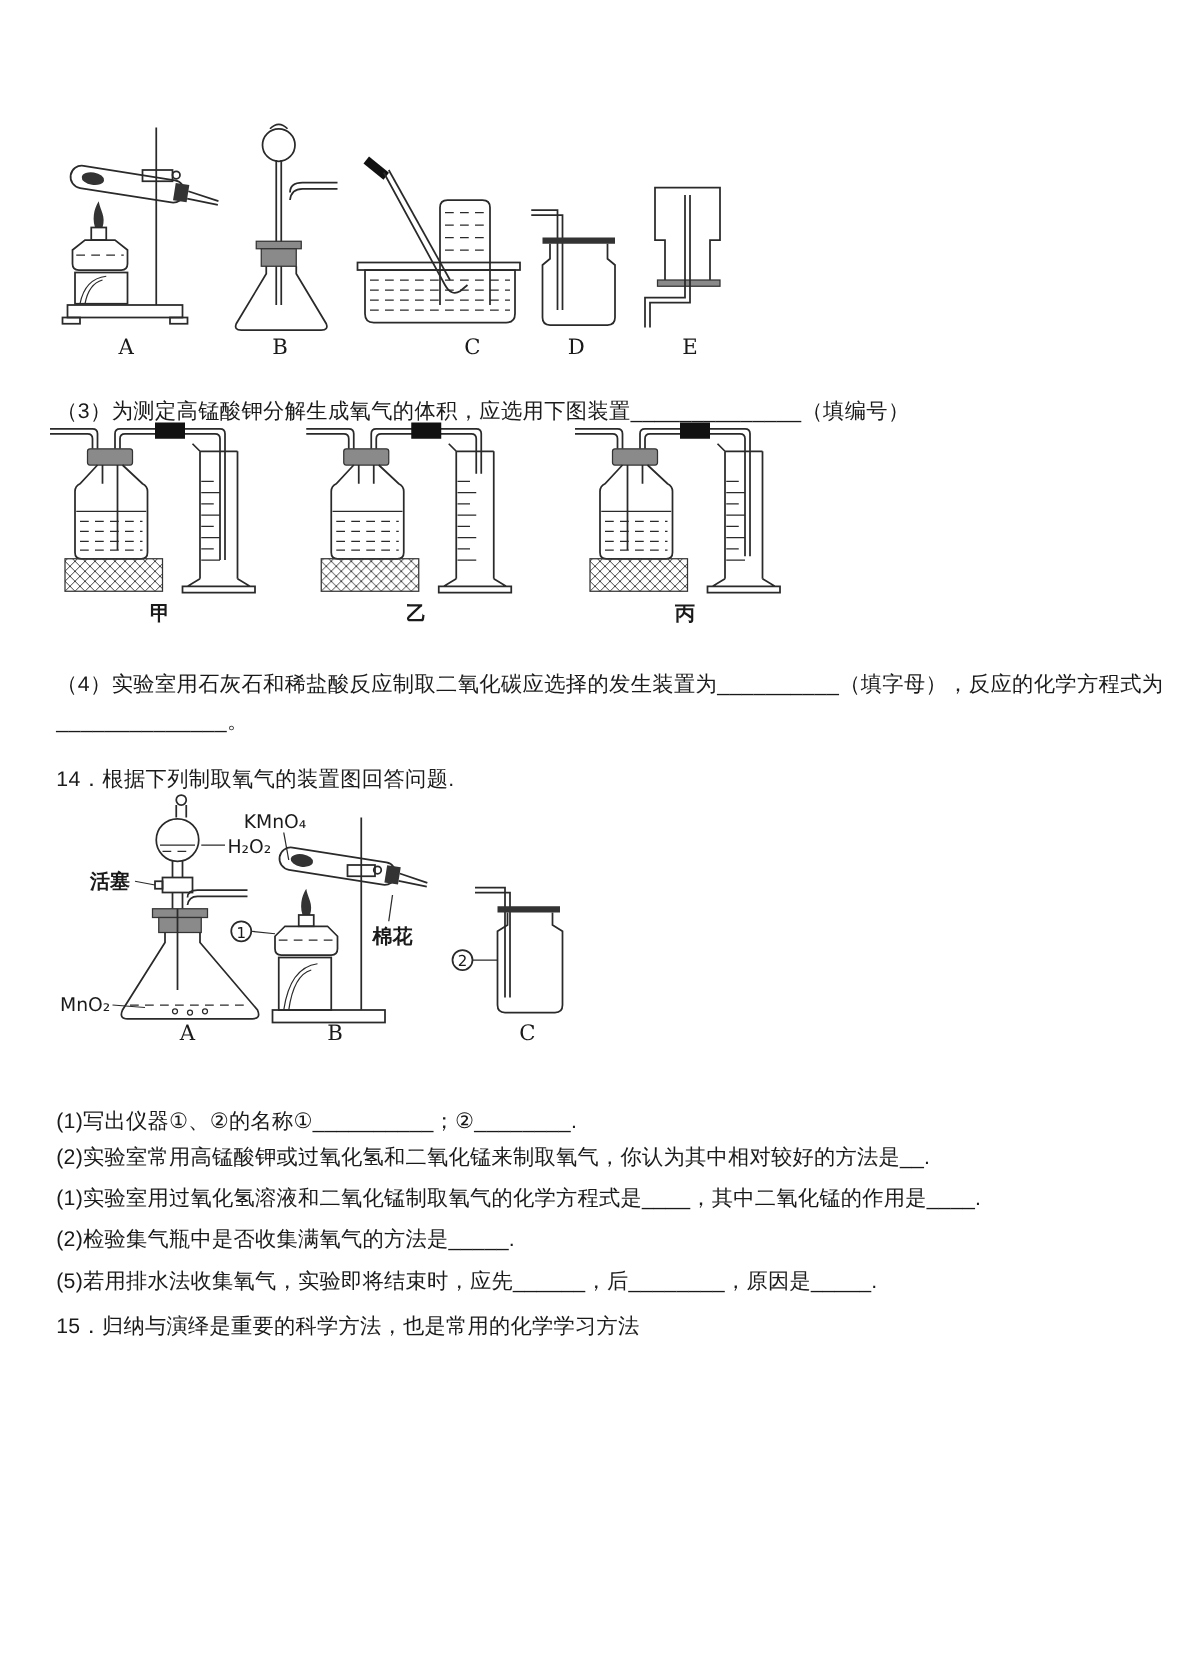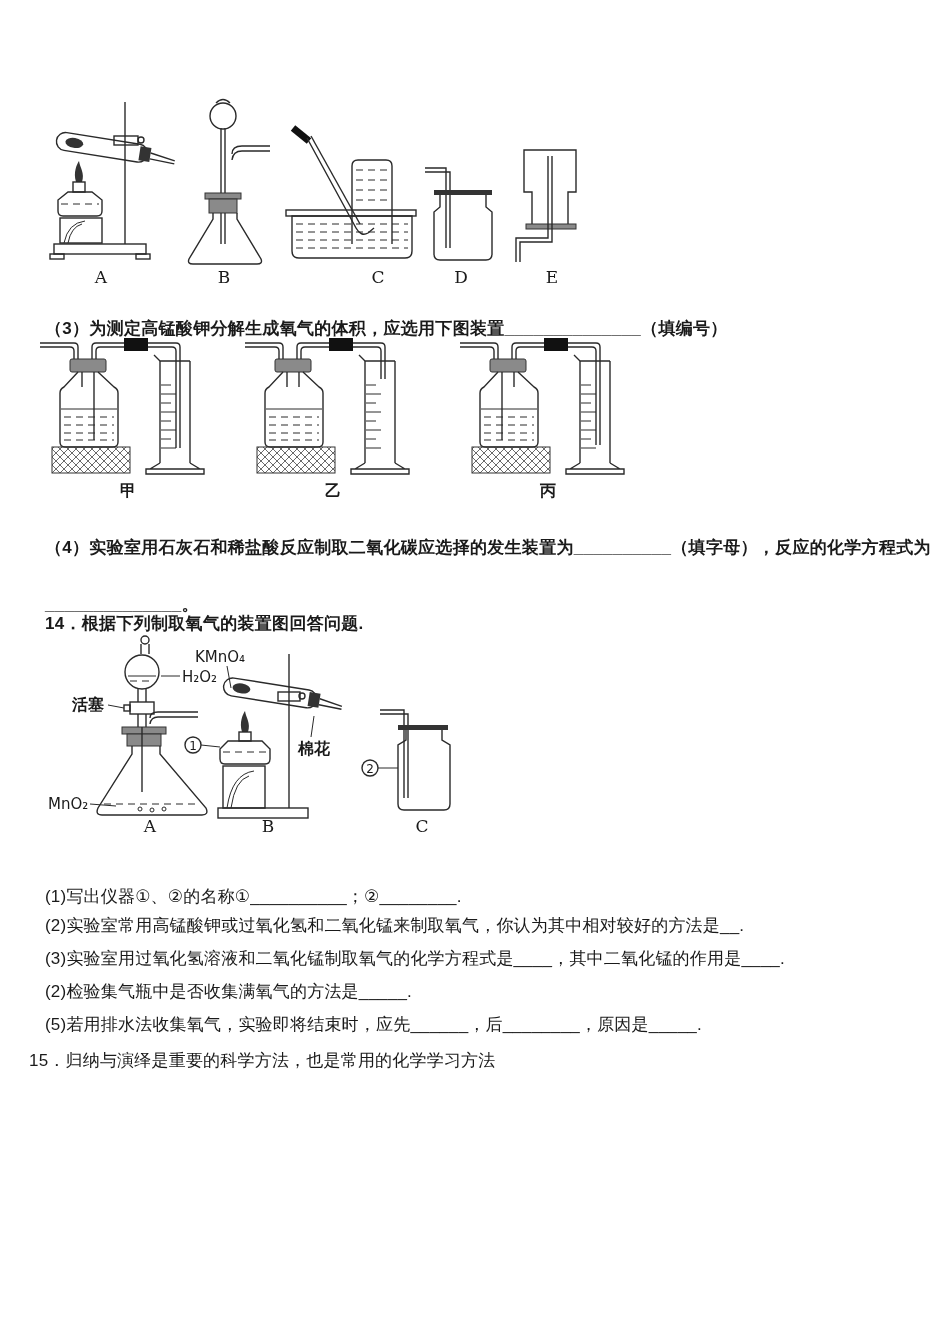"（3）为测定高锰酸钾分解生成氧气的体积，应选用下图装置_____________" .q { font-weight: 700 -> 400 }
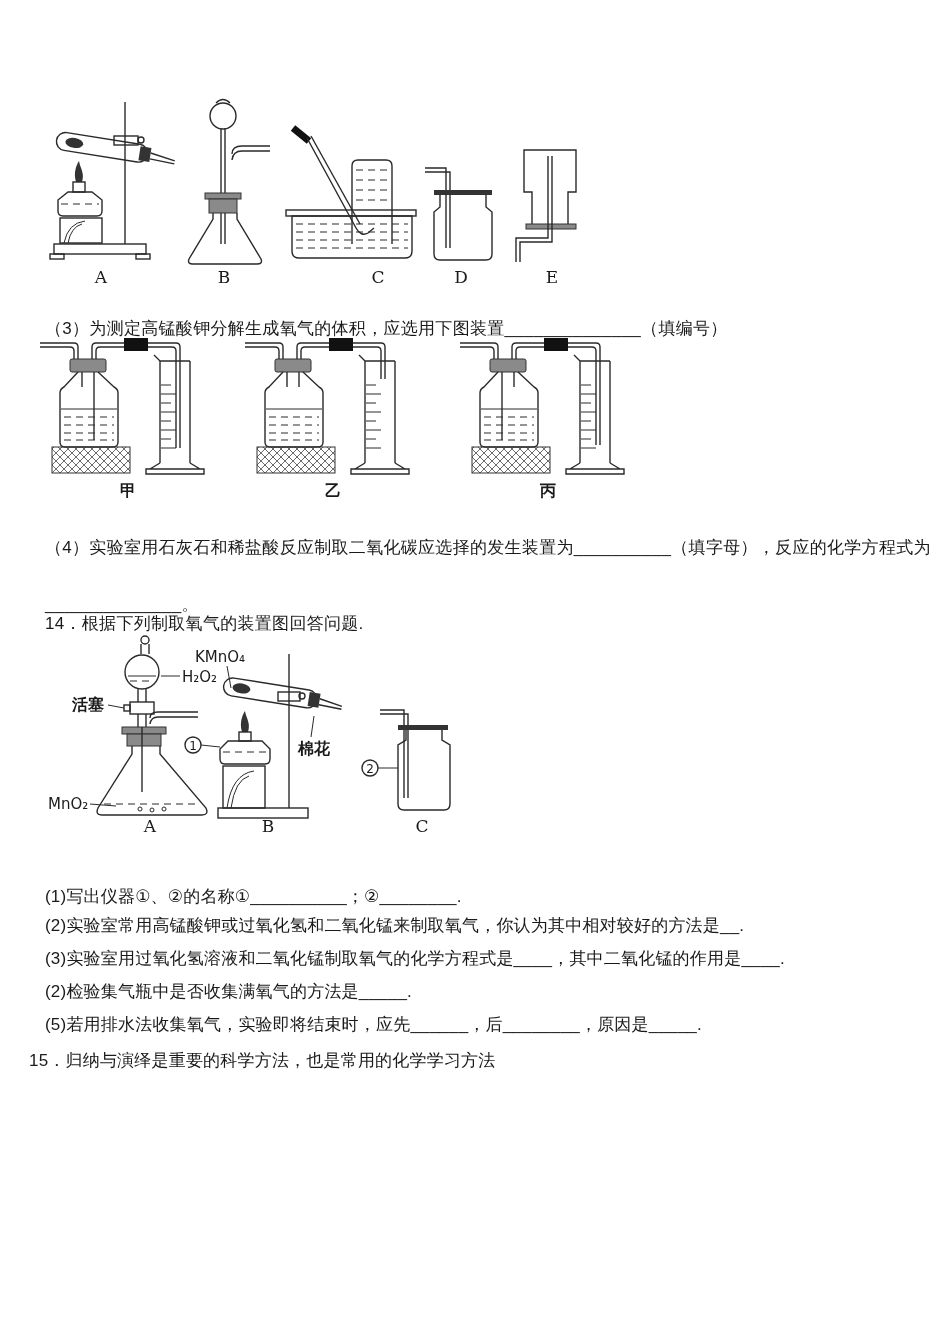"______________。" p.abs { top: 576px -> 548px }
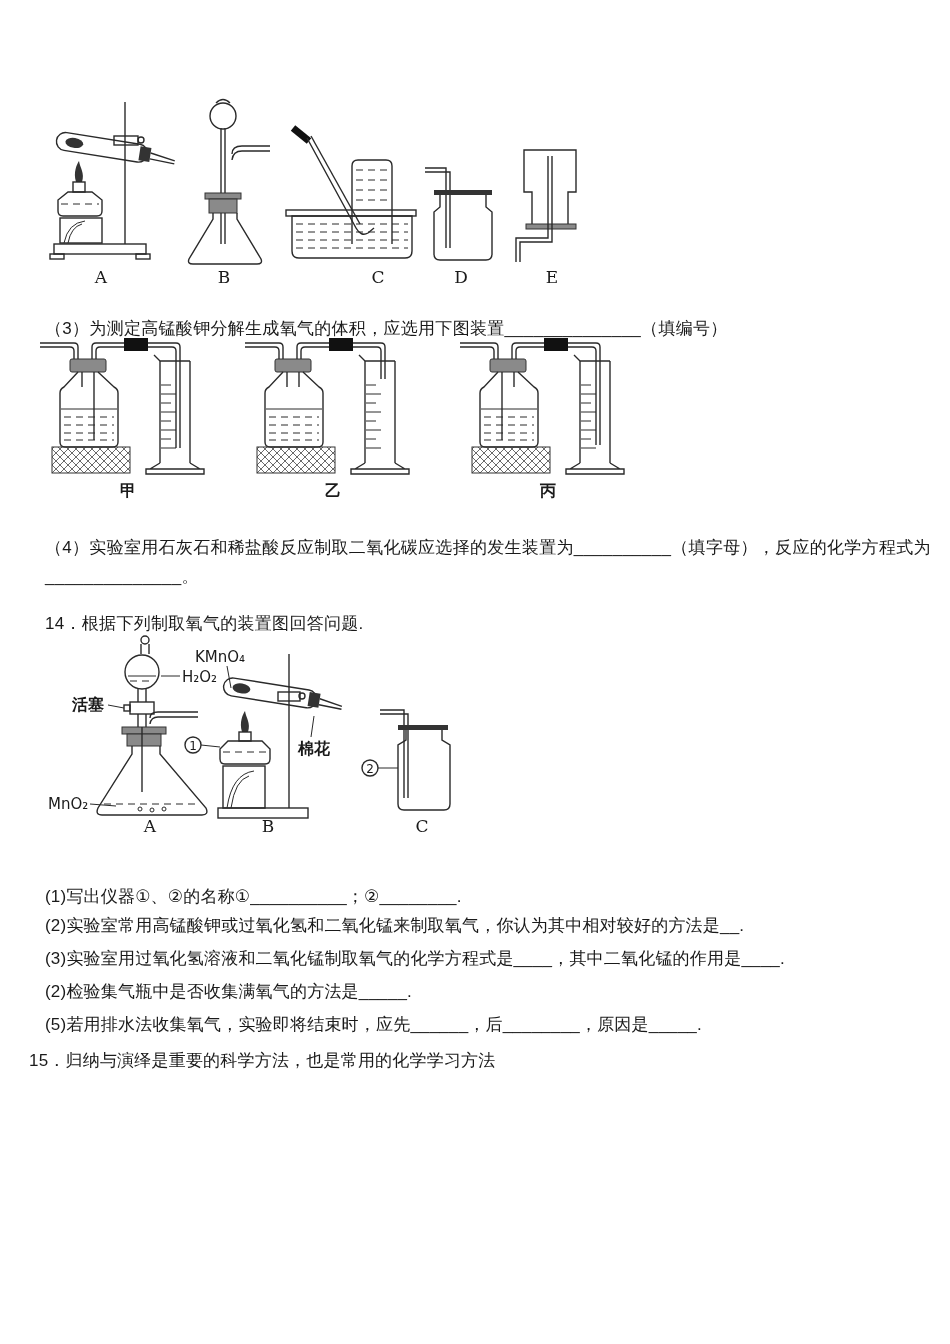"(3)实验室用过氧化氢溶液和二氧化锰制取氧气的化学方程式是____，其中二氧化锰" p.abs { text: 3 -> 1 }
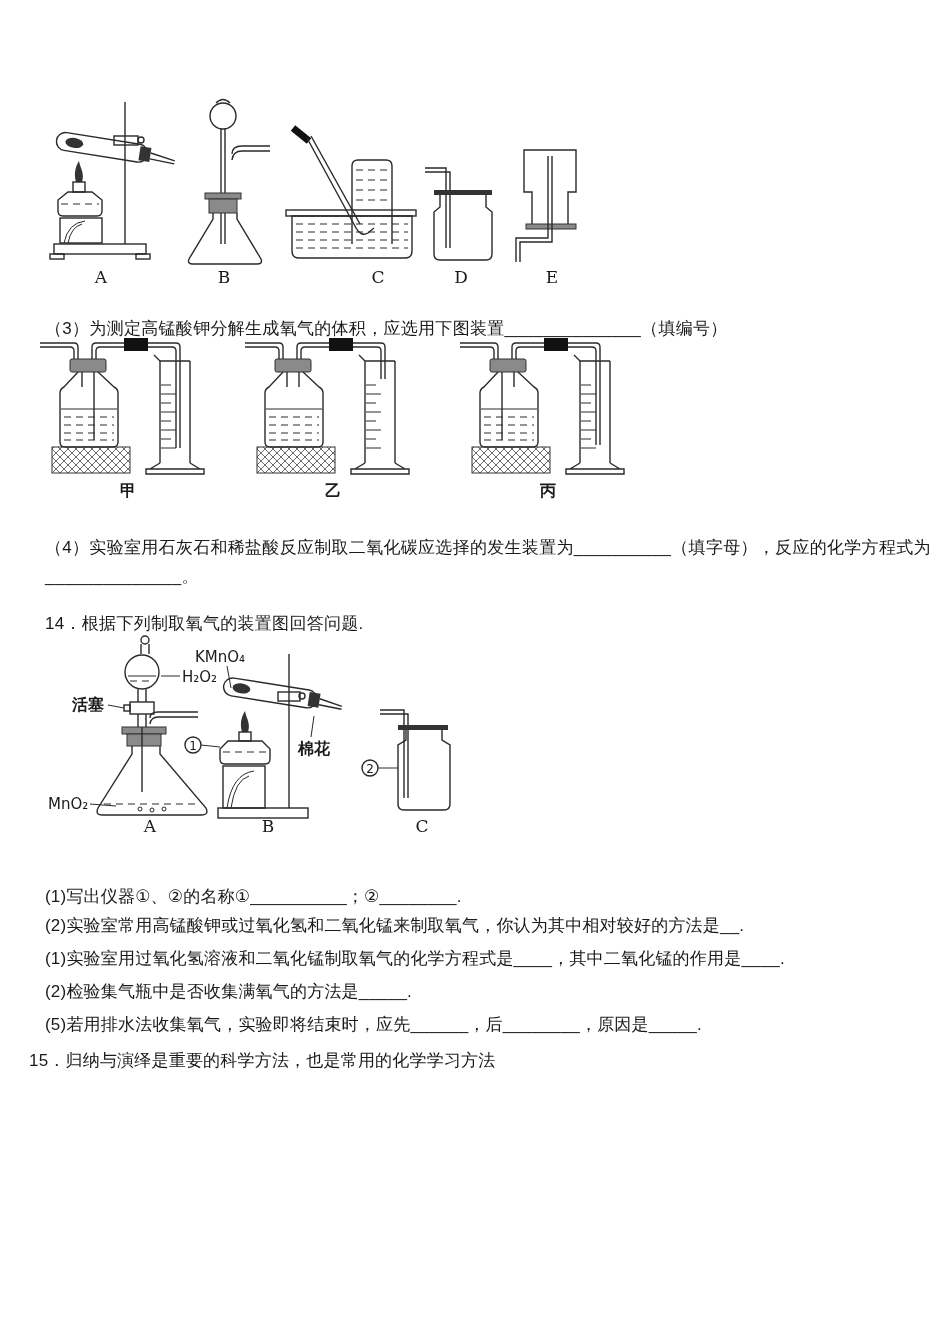"15．归纳与演绎是重要的科学方法，也是常用的化学学习方法" p.abs { left: 29px -> 45px }
